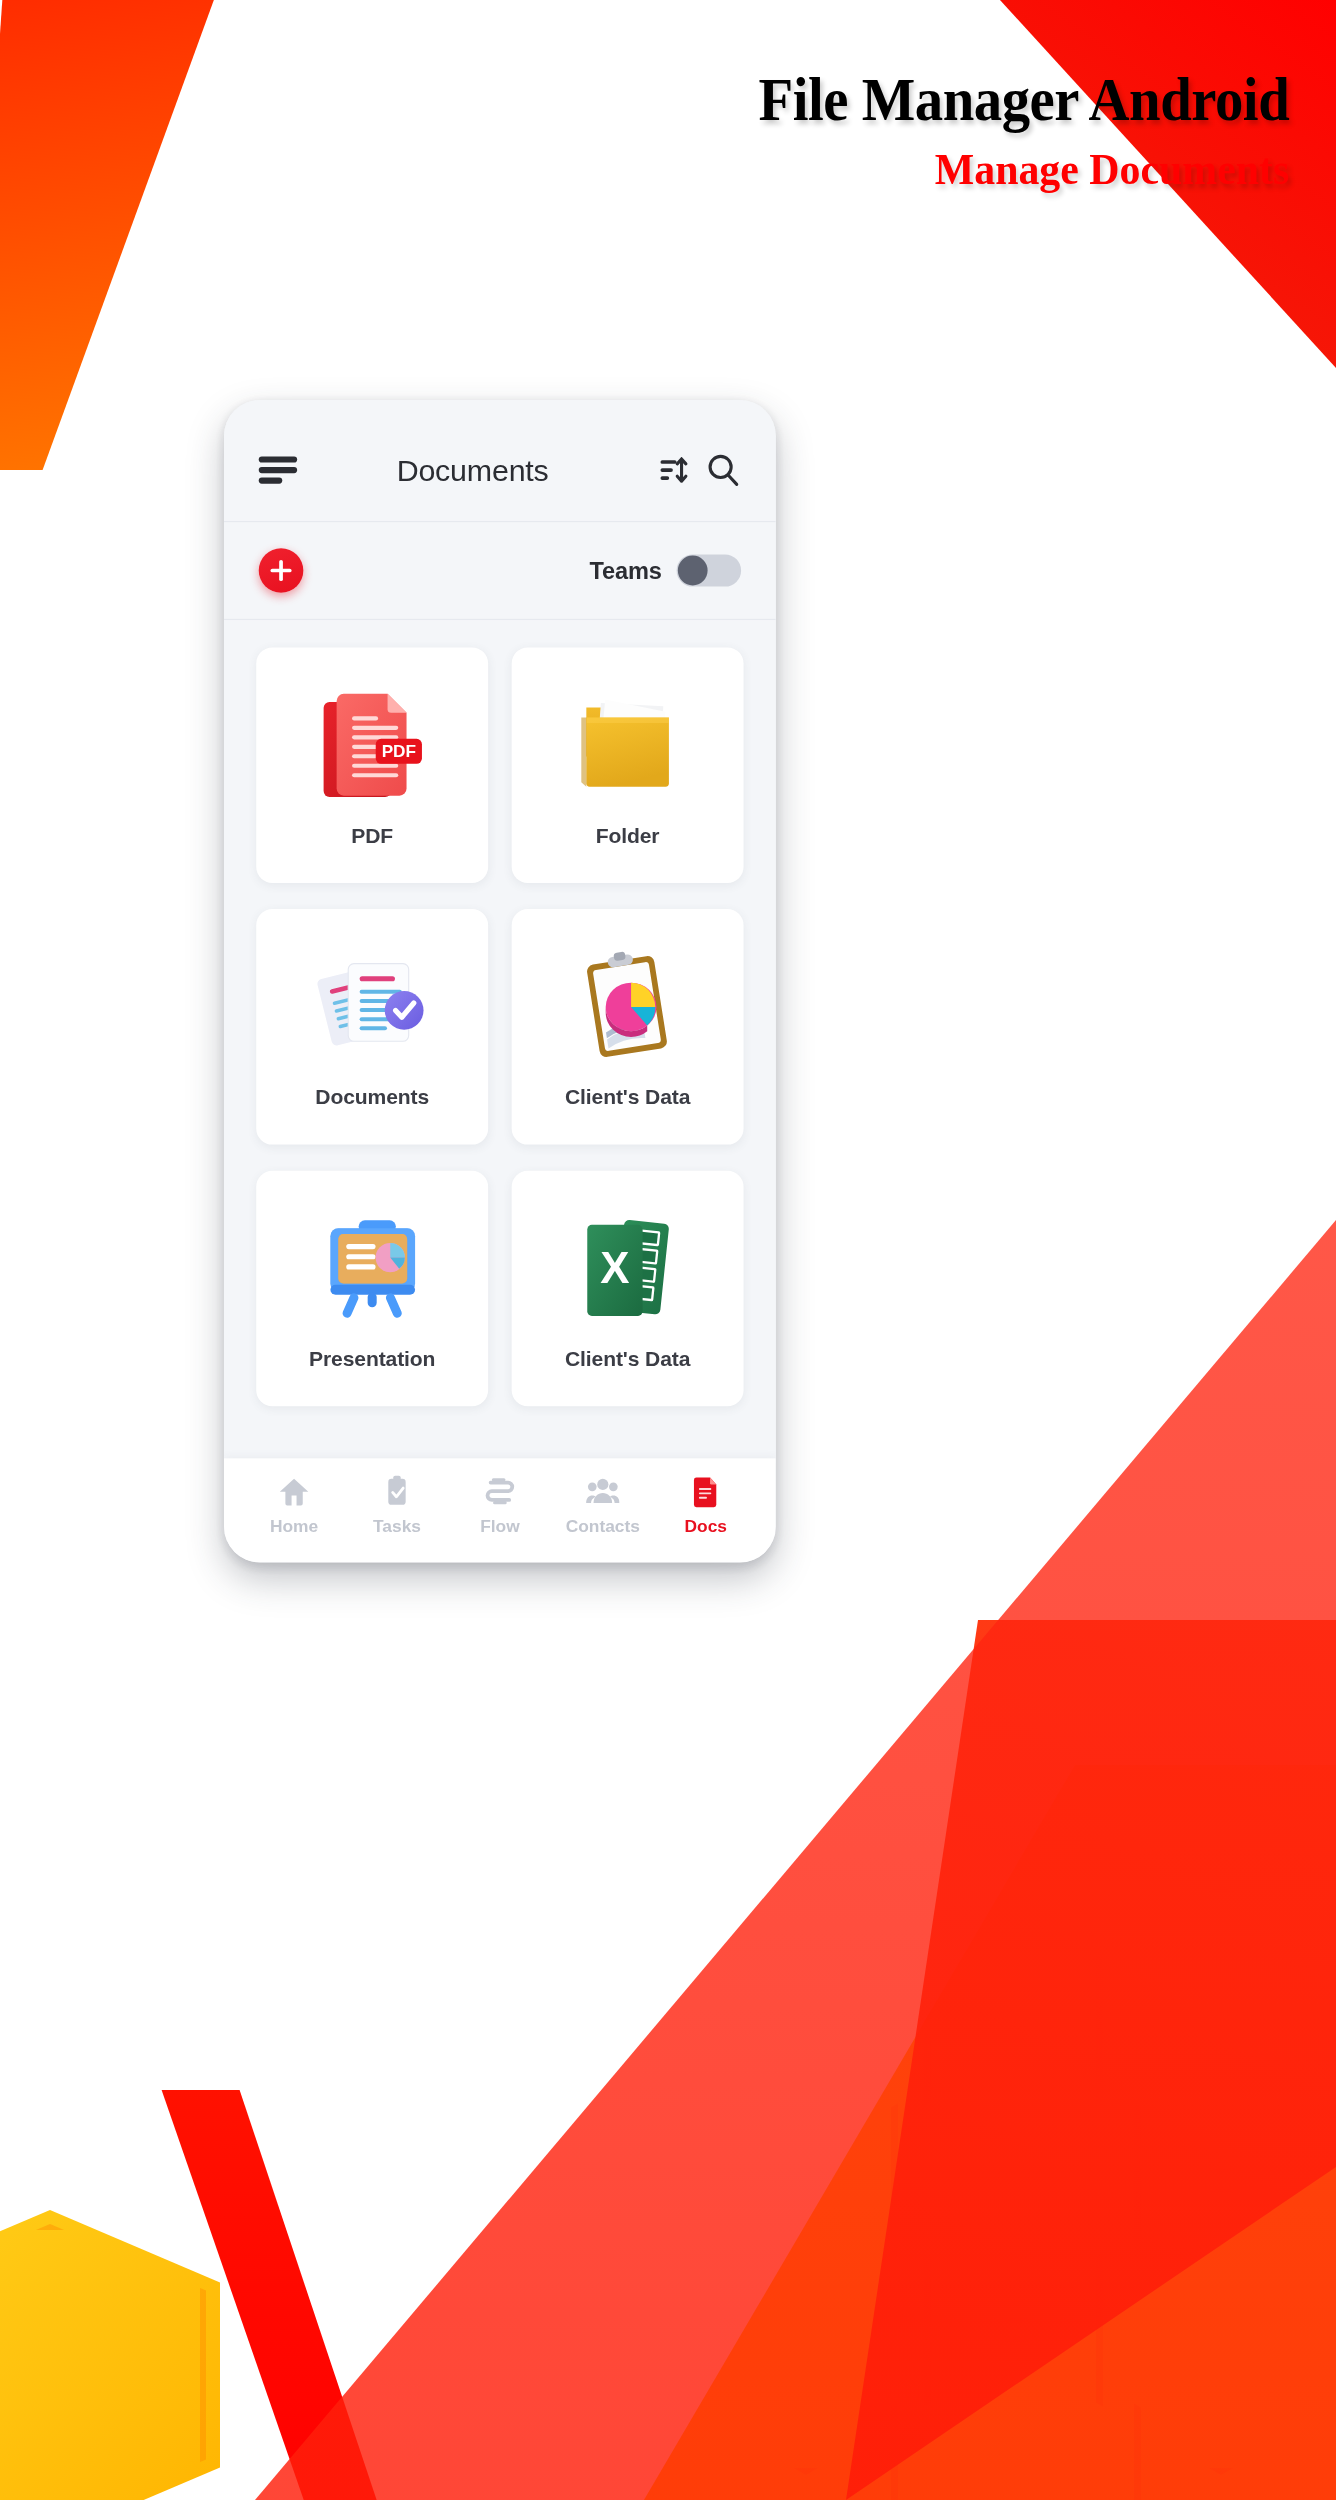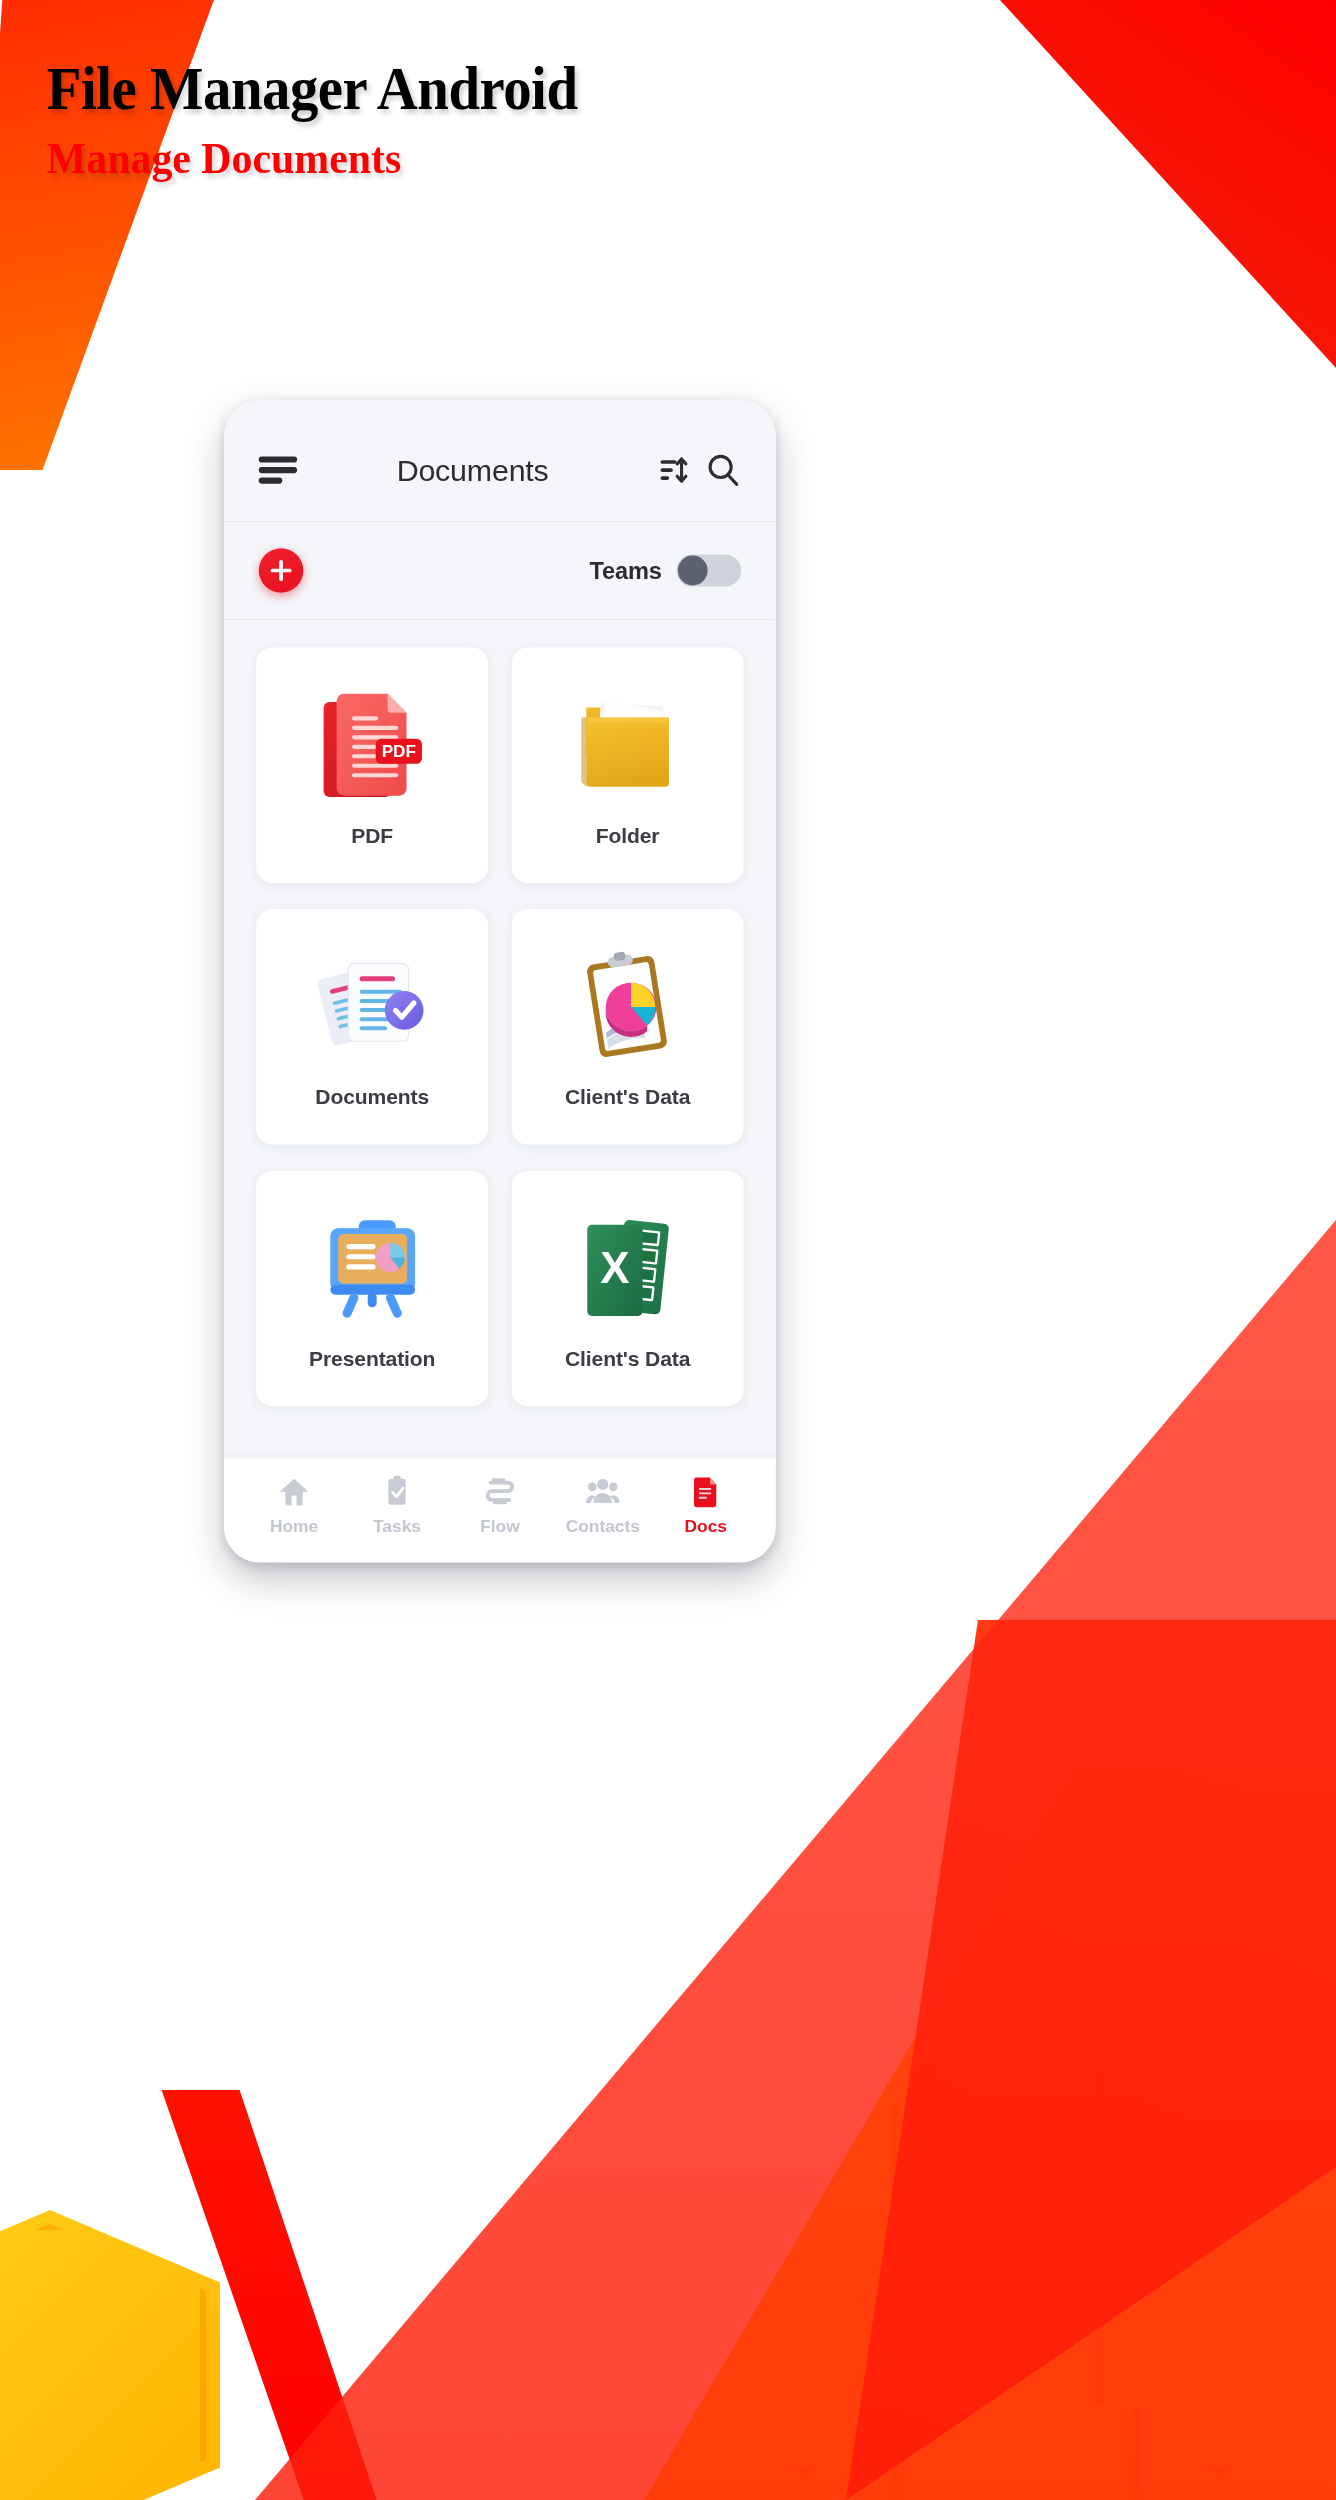"File Manager Android" #headings { text-align: left -> right; top: 57px -> 68px }
